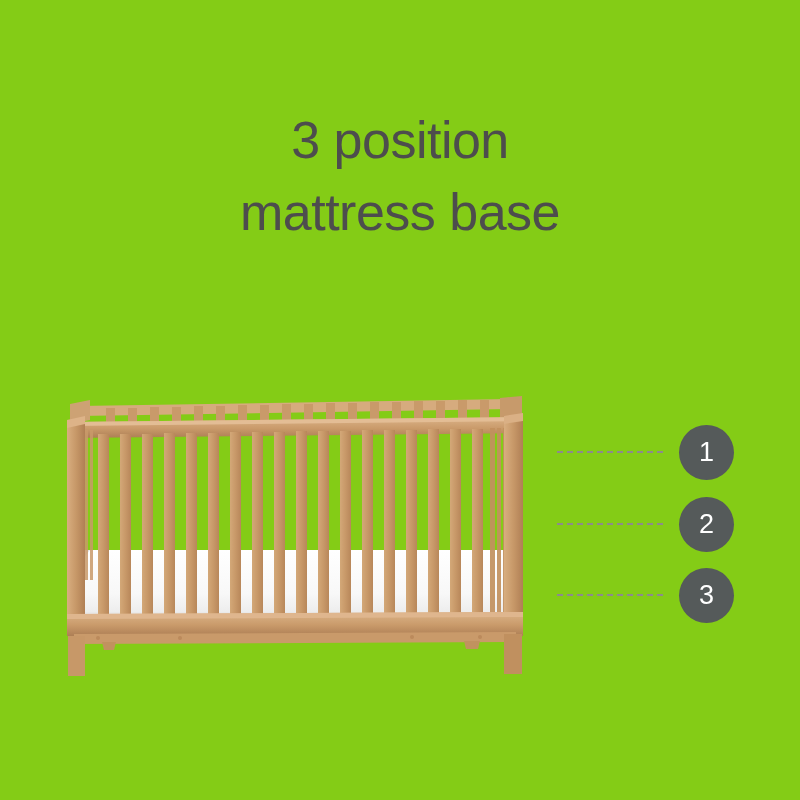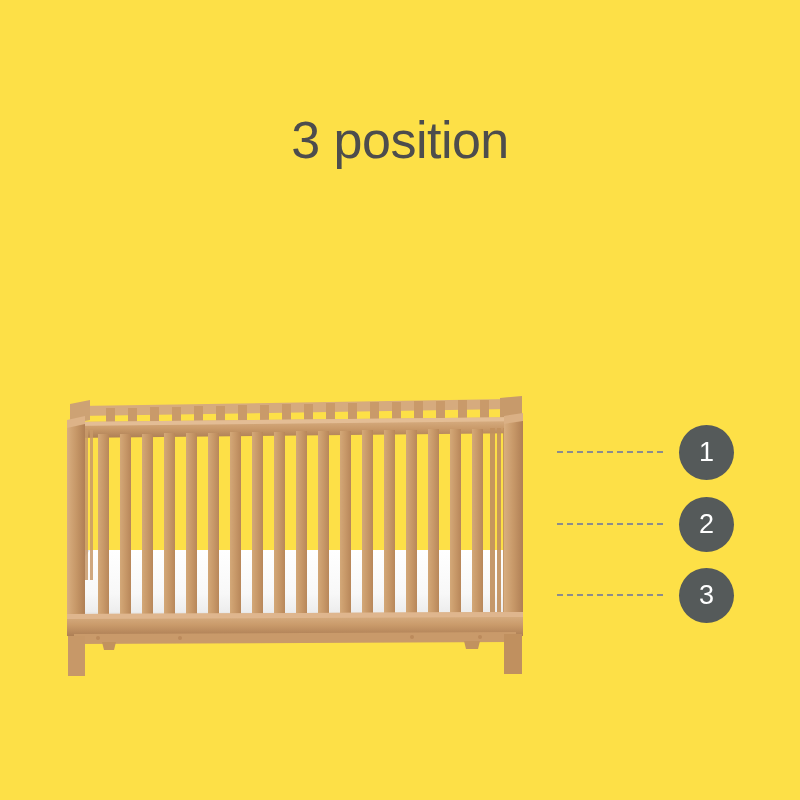"3 position" #canvas { background: #fde047 -> #84cc16 }
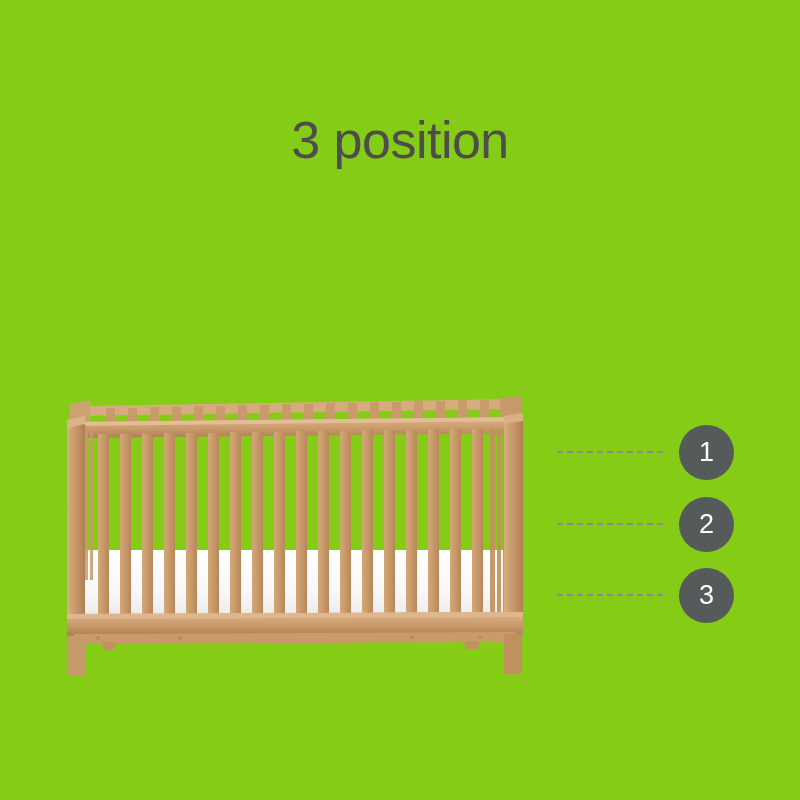"mattress base" span.title-line { html: none -> <span>mattress base</span> }
